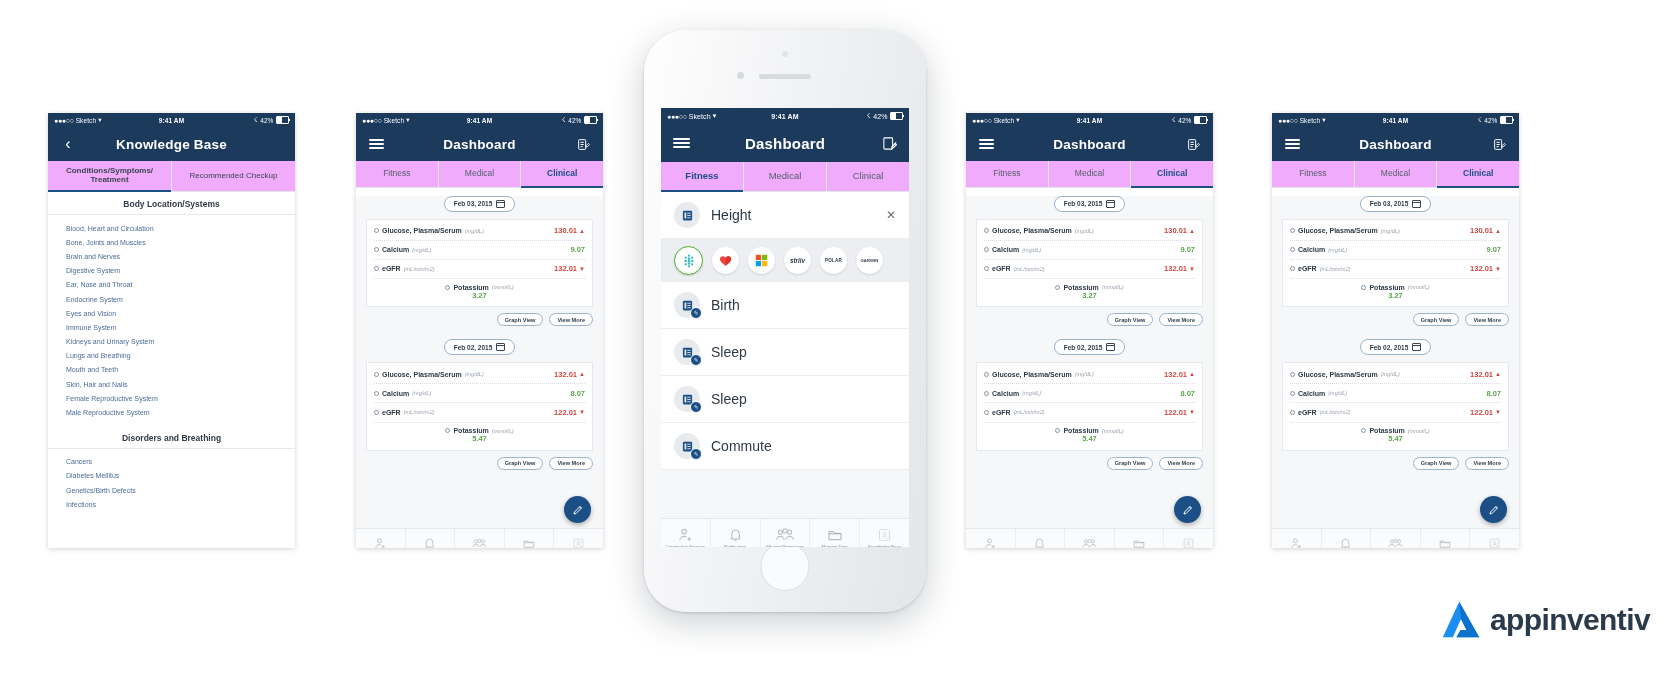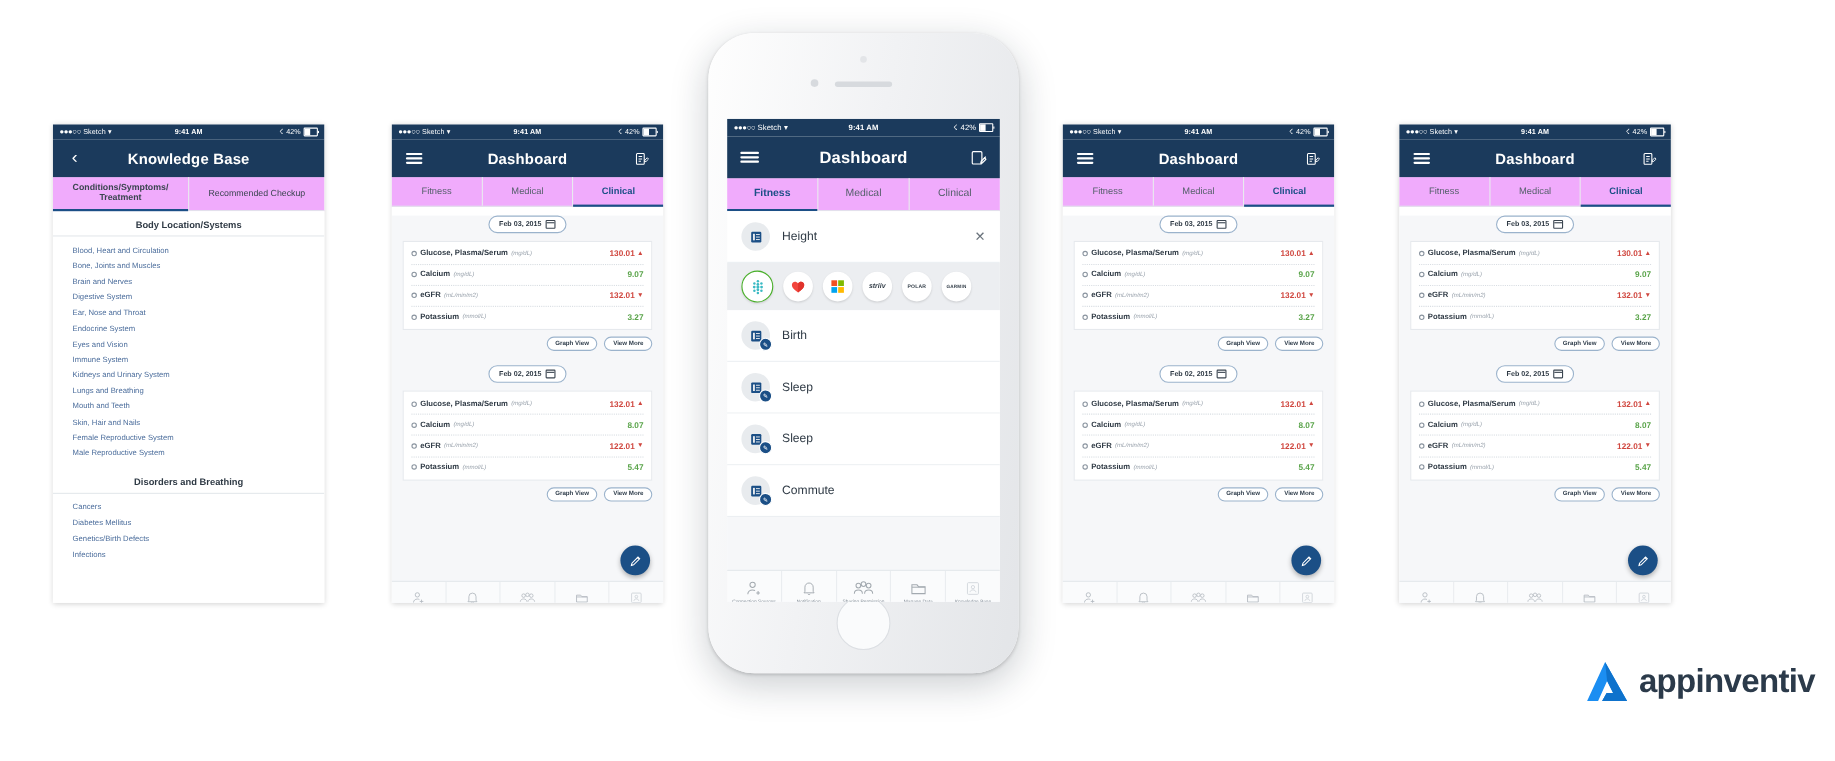"Height" .fitrow .name { font-size: 11px -> 14px }
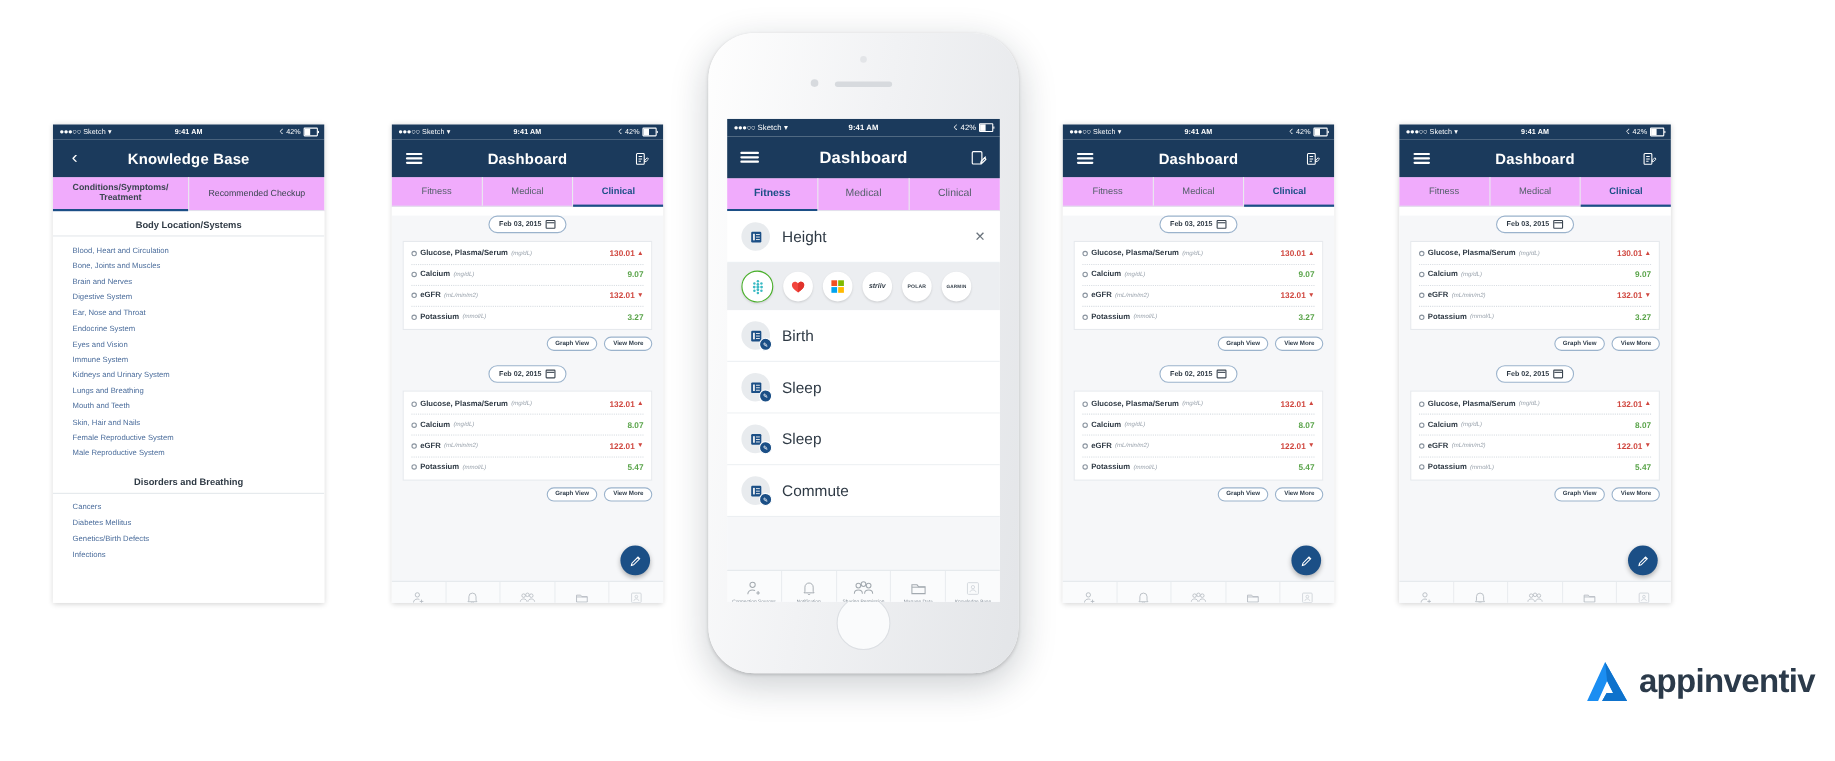"3.27" .labrow:last-child { flex-direction: none -> column }
